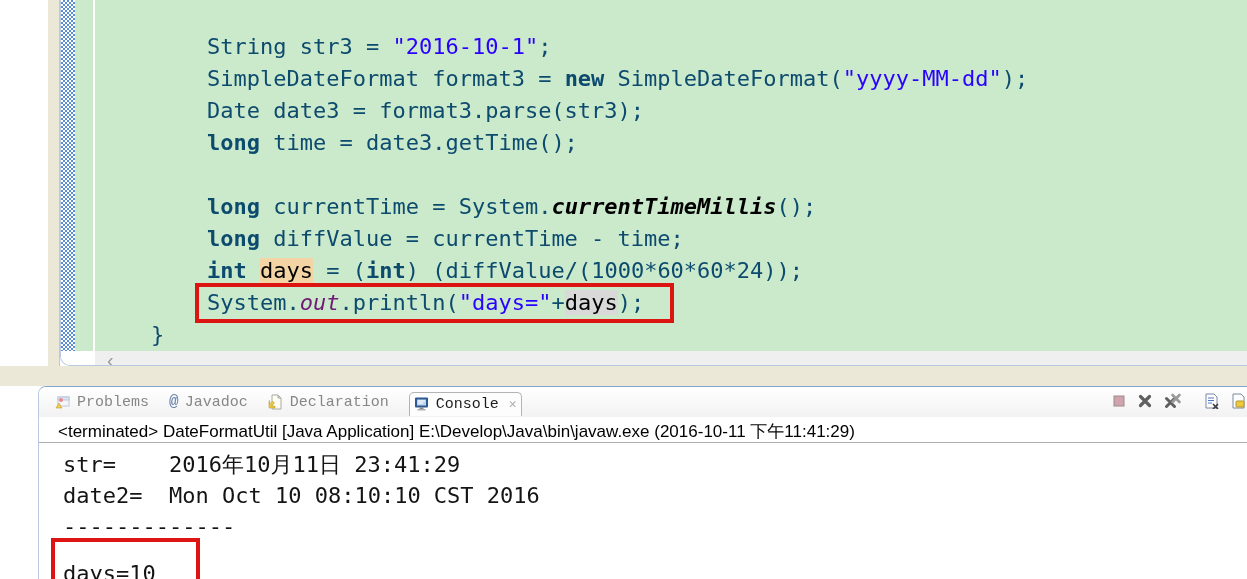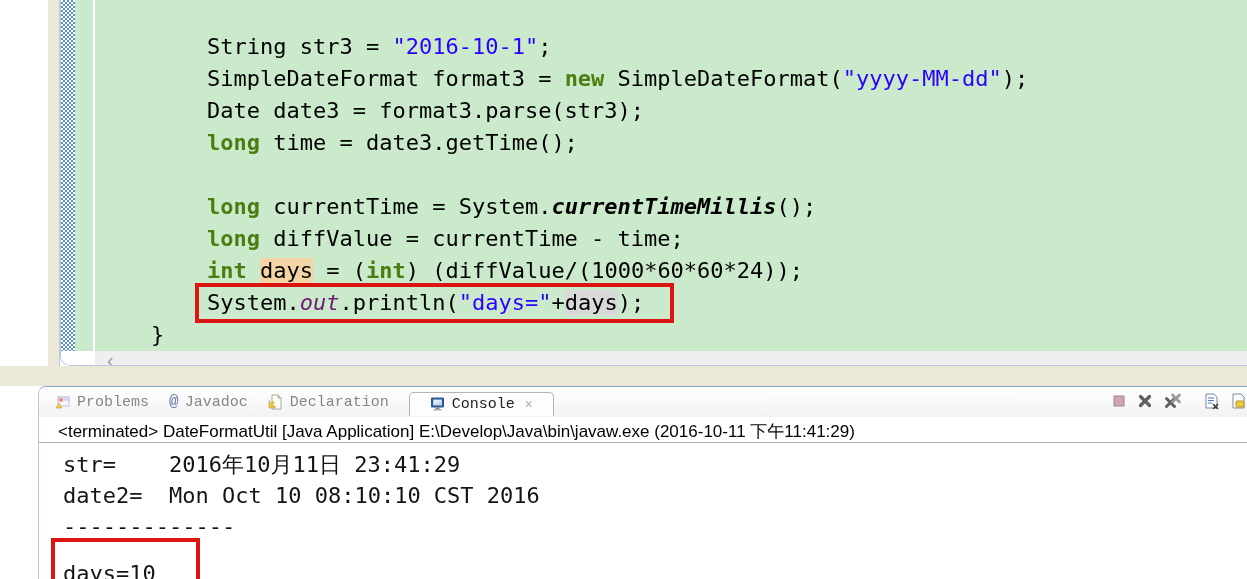"String str3 =" .tk-p { color: #000000 -> #0c4a6e }
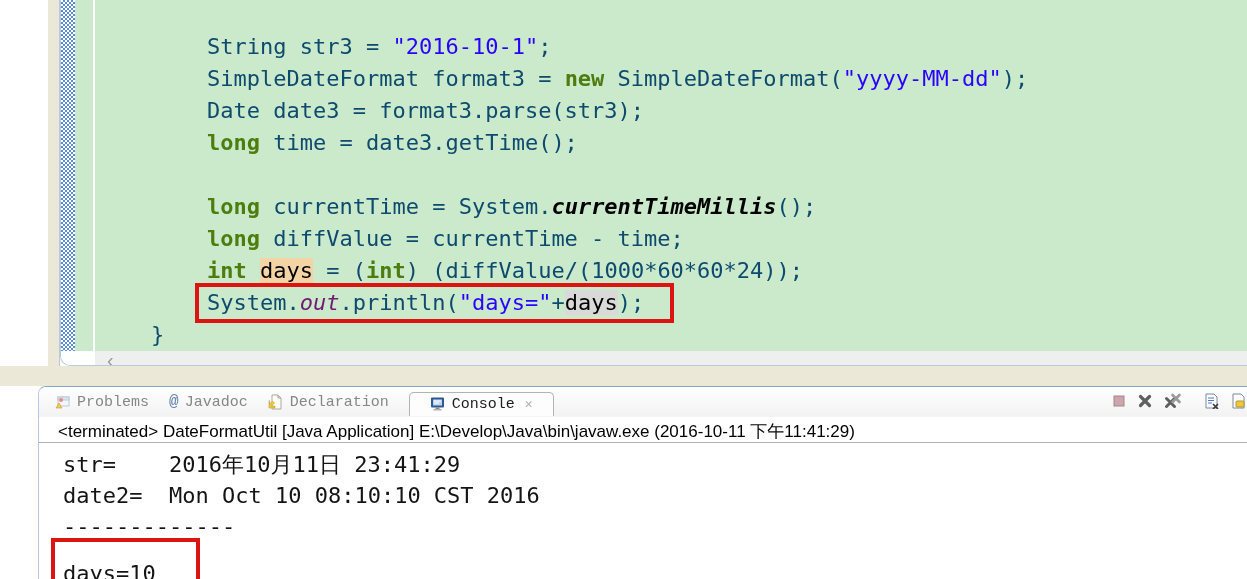"new" .tk-k { color: #4d7c0f -> #0c4a6e }
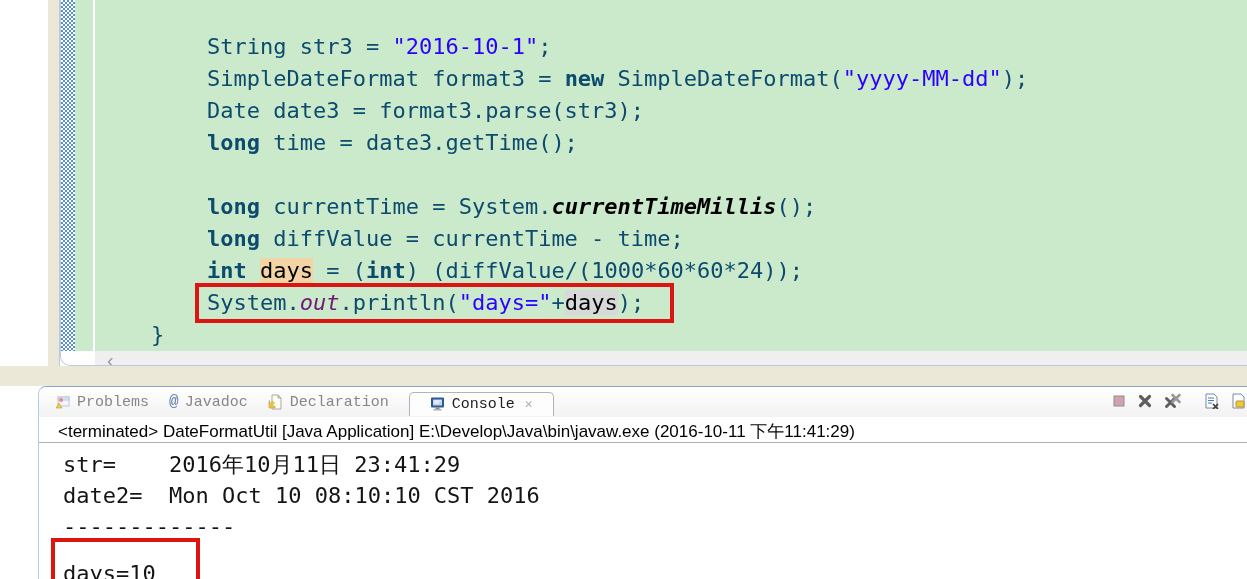"Console" .tab.active { padding: 3px 20px -> 3px 4px }
